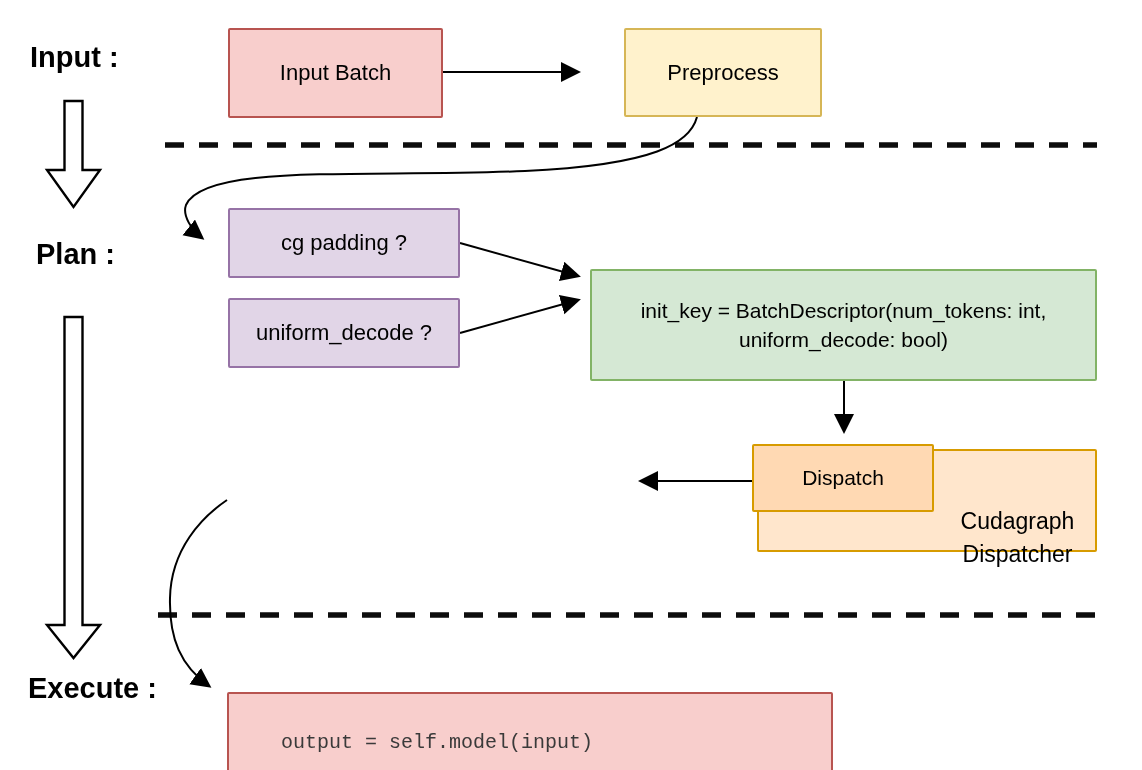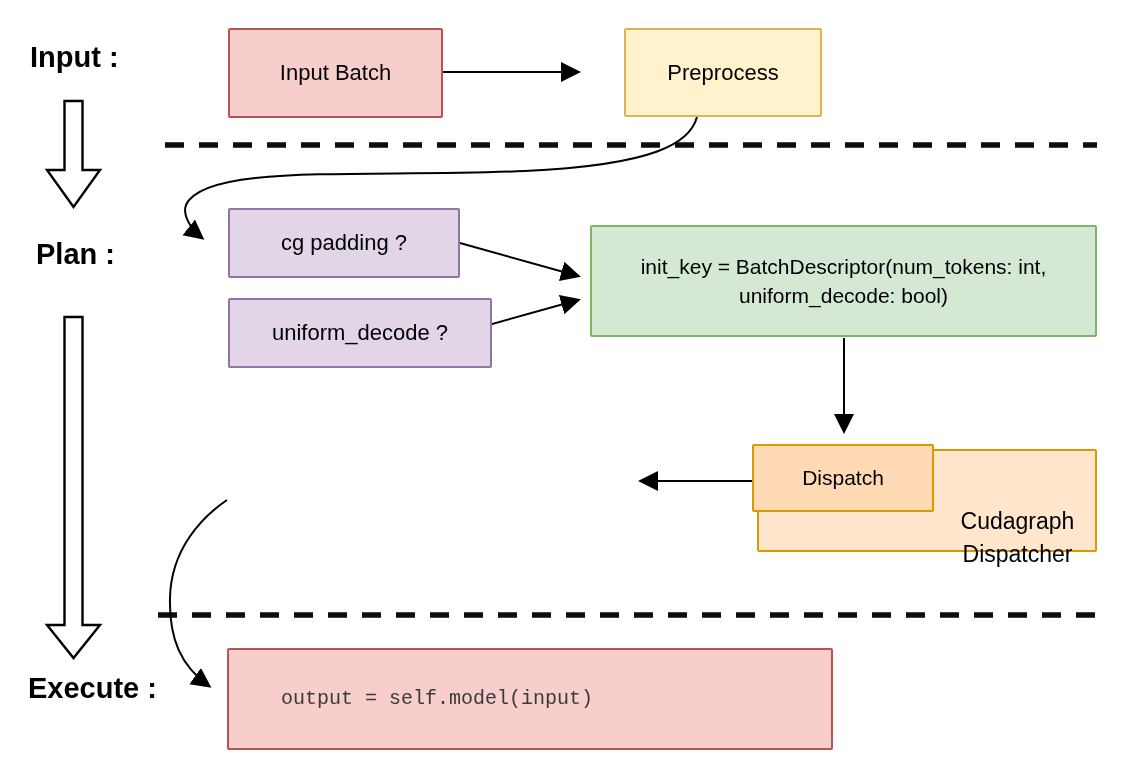"init_key = BatchDescriptor(num_tokens:" .box.multiline { margin-top: none -> 44px }
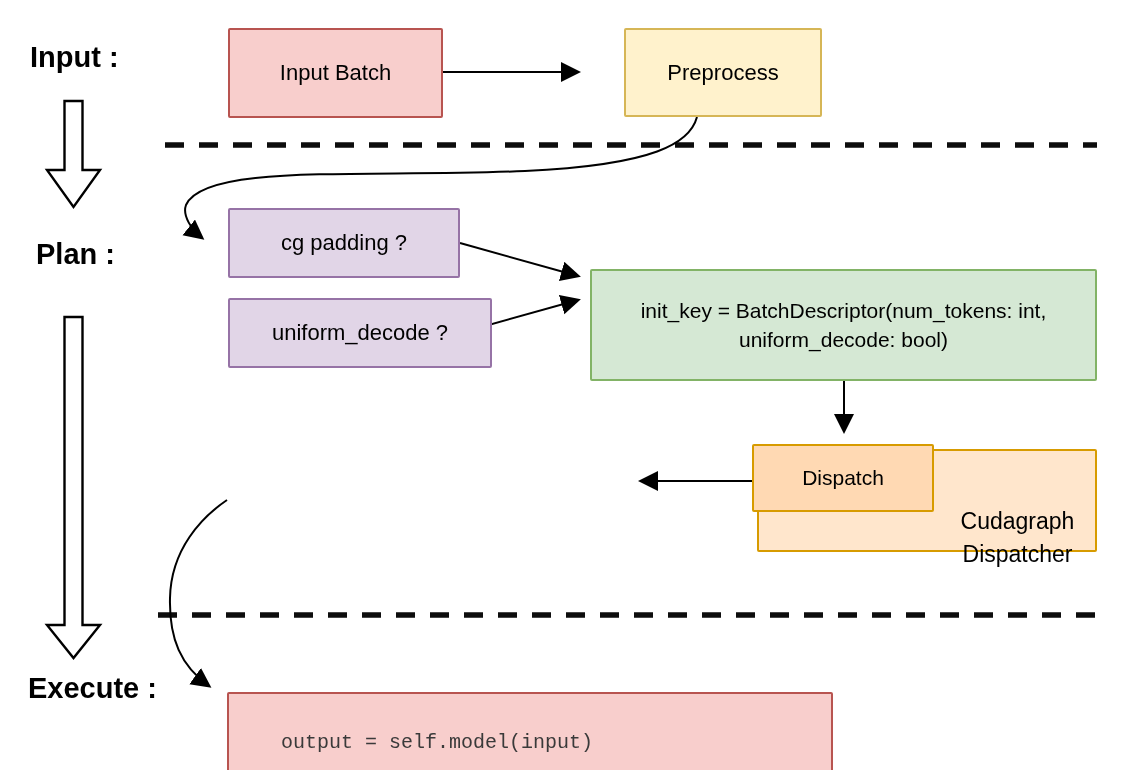"uniform_decode ?" [data-name="uniform-decode-box"] { width: 264px -> 232px }
